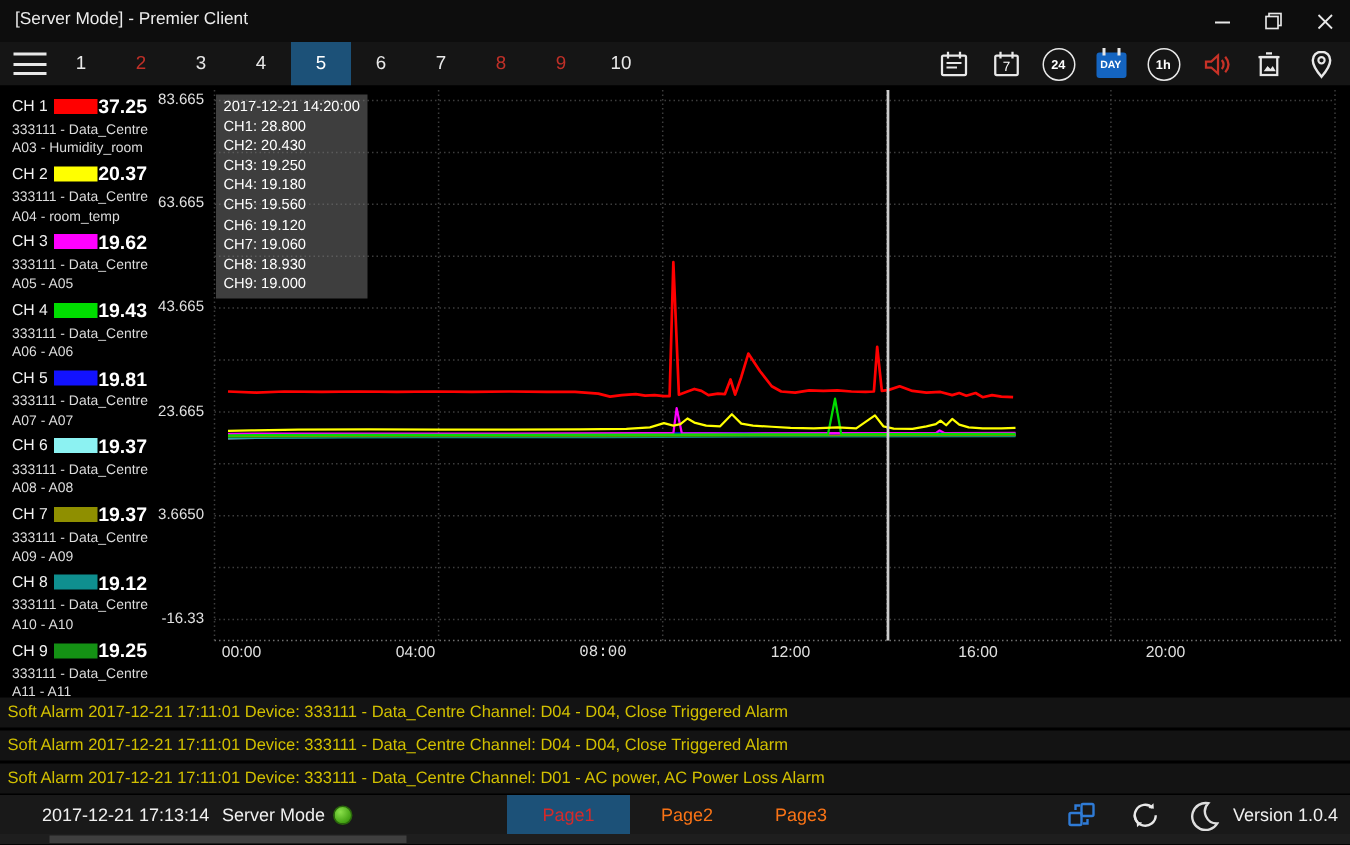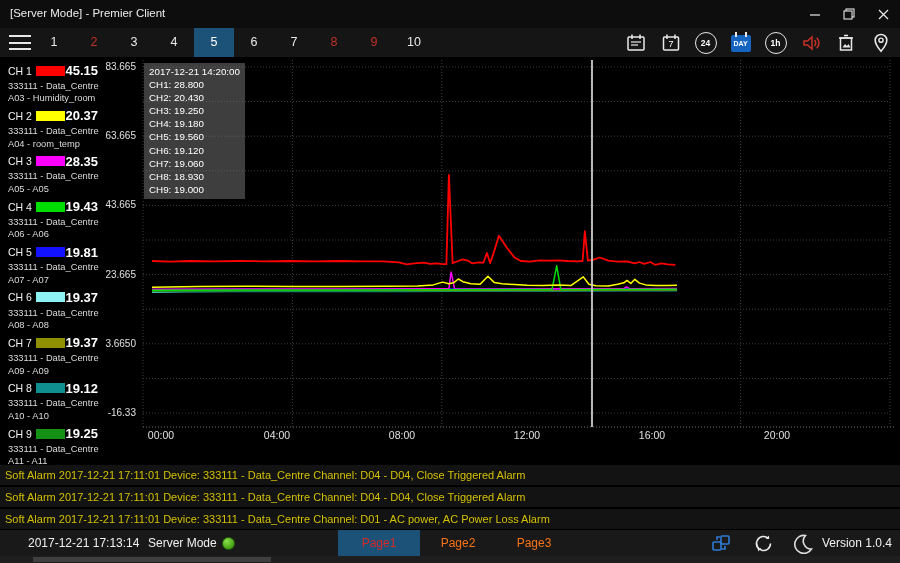"45.15" span.ch-val { text: 45.15 -> 37.25 }
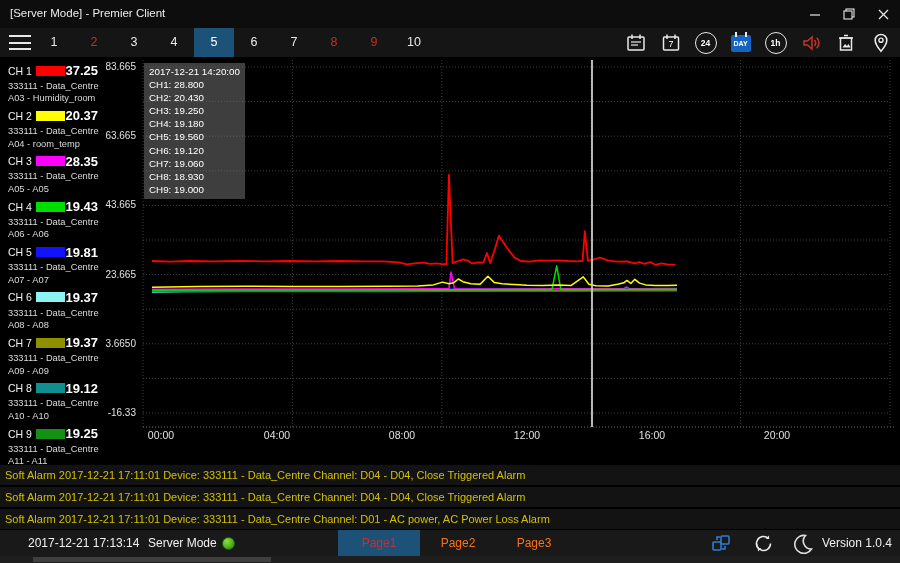"28.35" span.ch-val { text: 28.35 -> 19.62 }
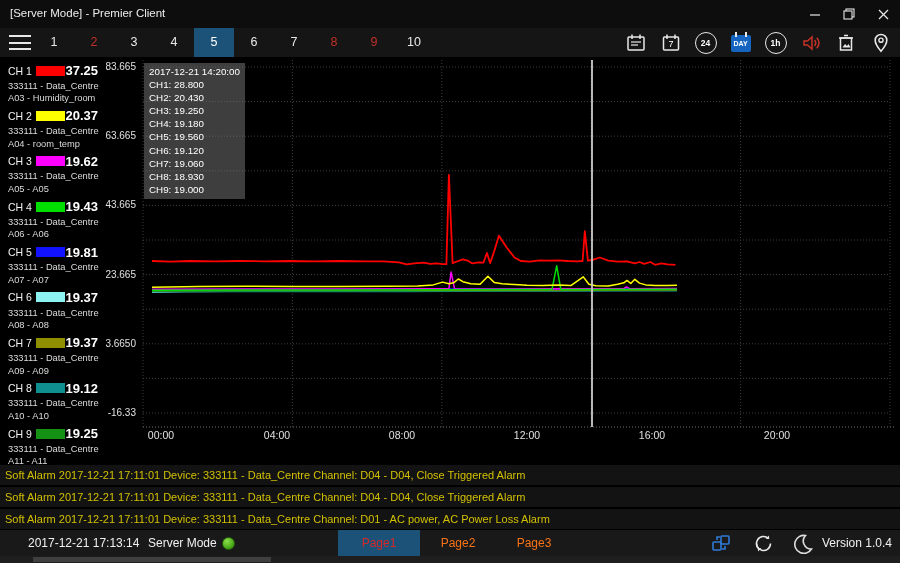"08:00" div.xtick { font-family: none -> Liberation Mono, monospace }
